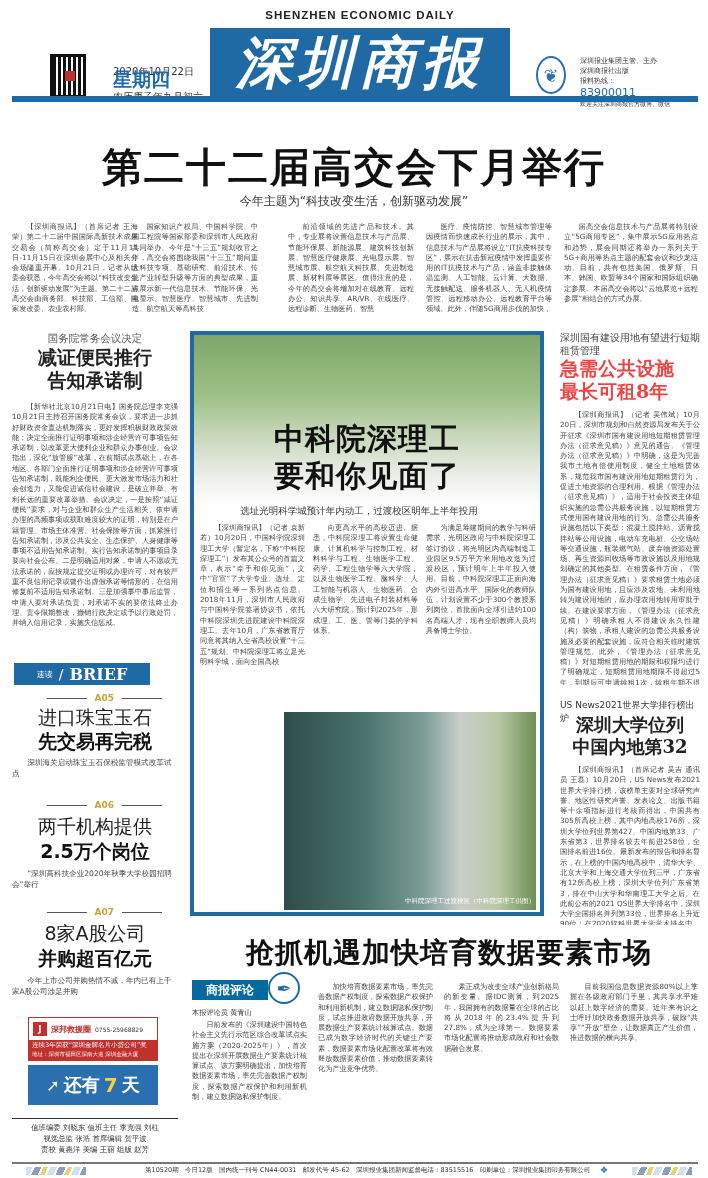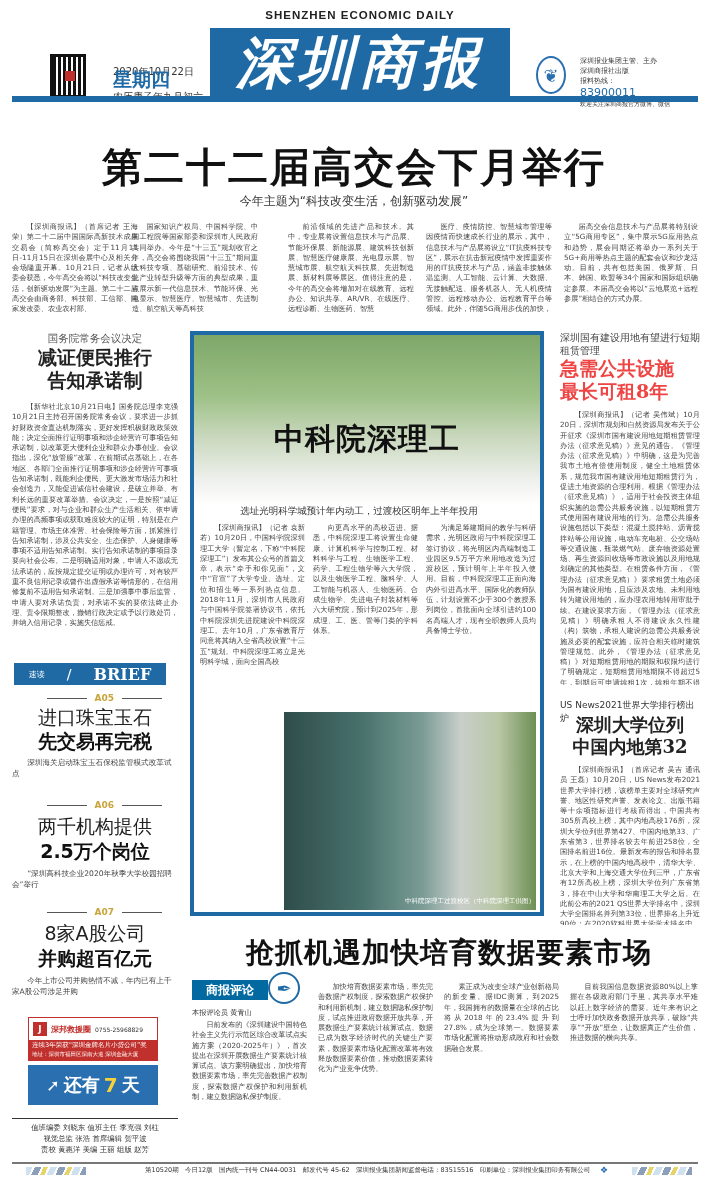"要和你见面了" div { html: none -> <div>要和你见面了</div> }
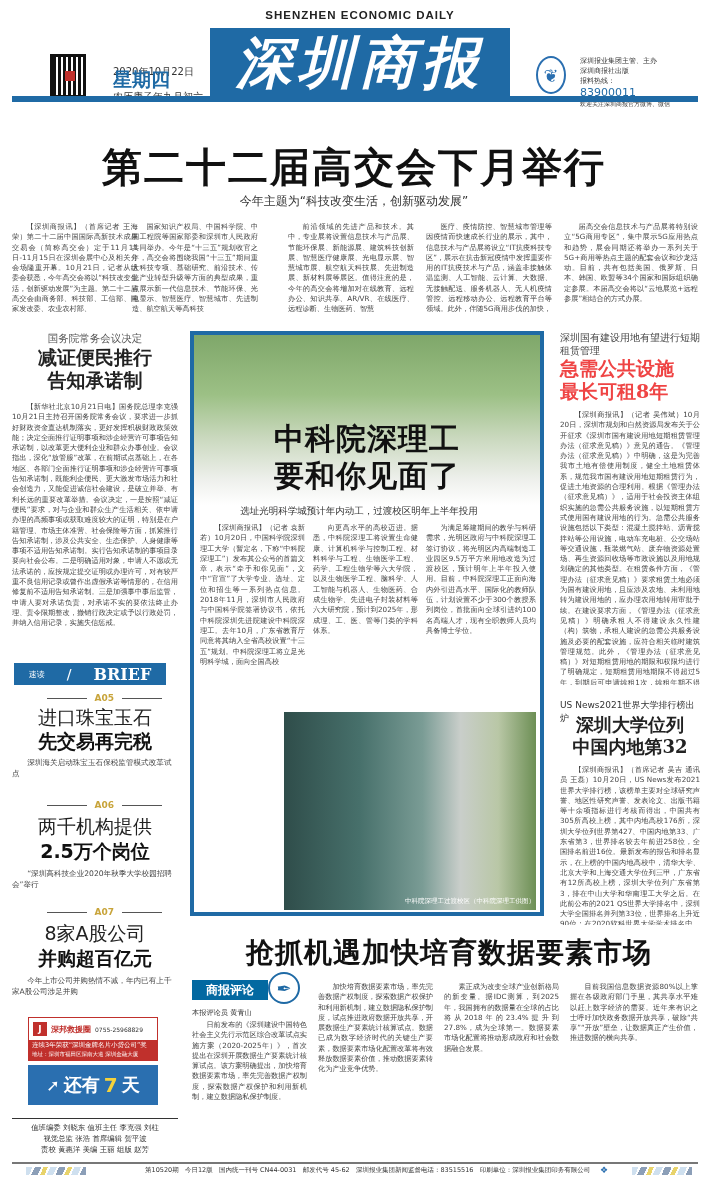"速读" .brief-bar { gap: 22px -> 6px; width: 152px -> 136px }
